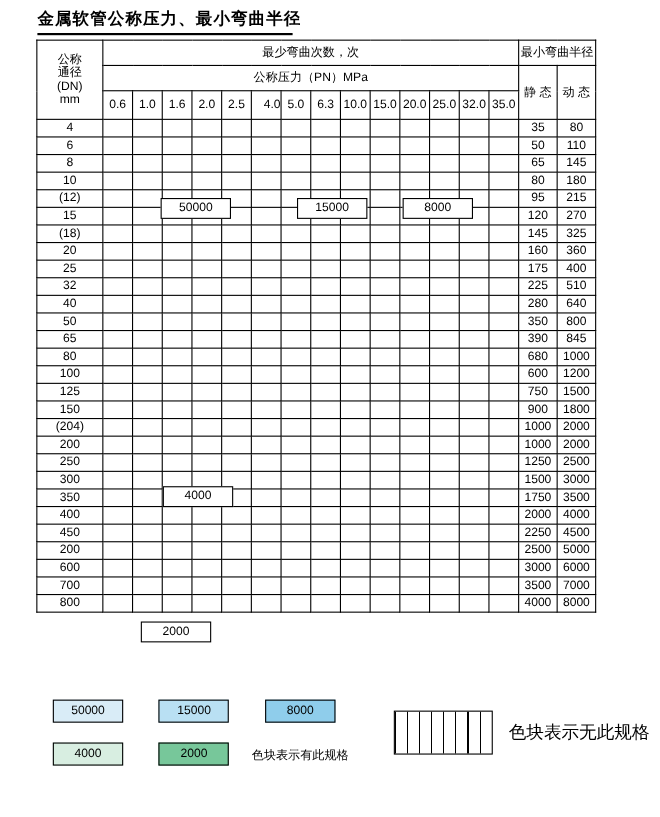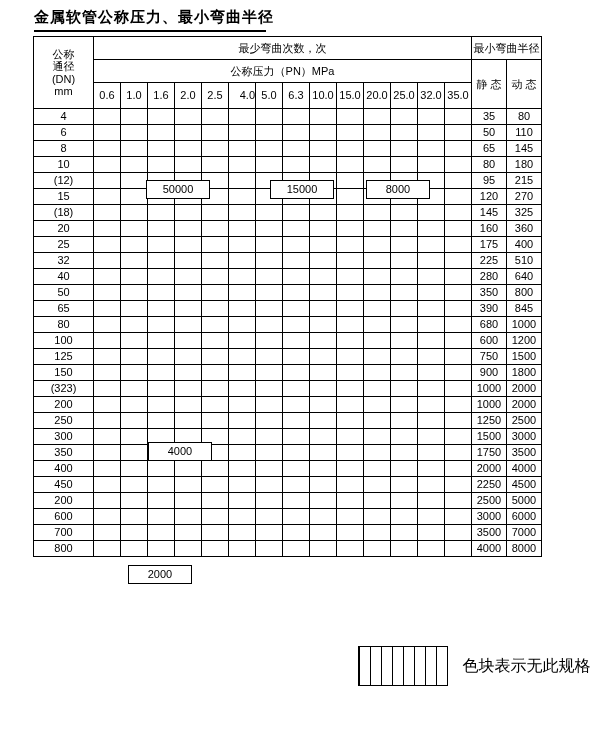"(323)" td.rowlabel { text: 323 -> 204 }
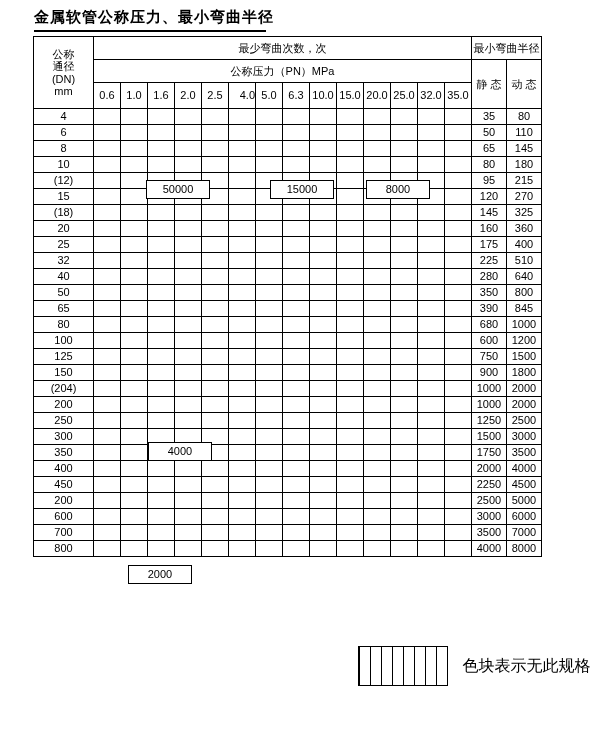"50000 15000 8000" div.lg-row { html: none -> <div> <span><span>50000</span></span> <span><span>15000</span></span> <span><span>8000</span></span> </div> }
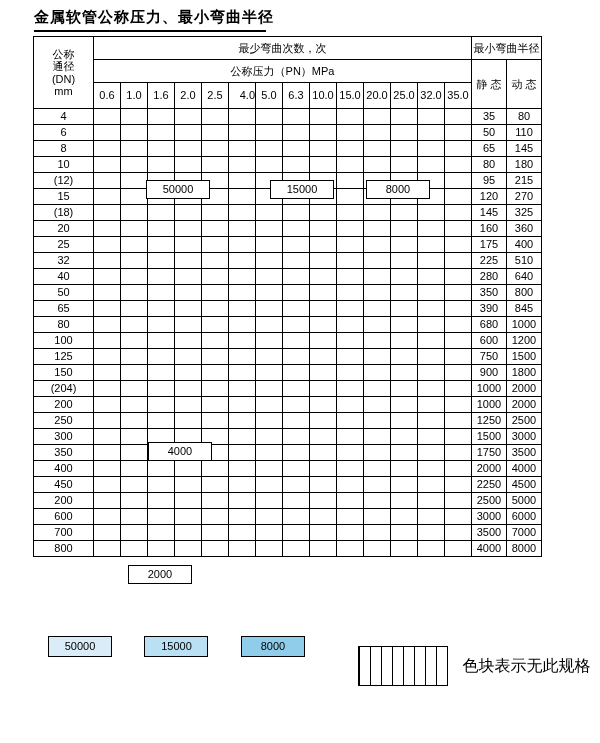"4000 2000 色块表示有此规格" div.lg-row { html: none -> <div> <span><span>4000</span></span> <span><span>2000</span></span> <span>色块表示有此规格</span> </div> }
